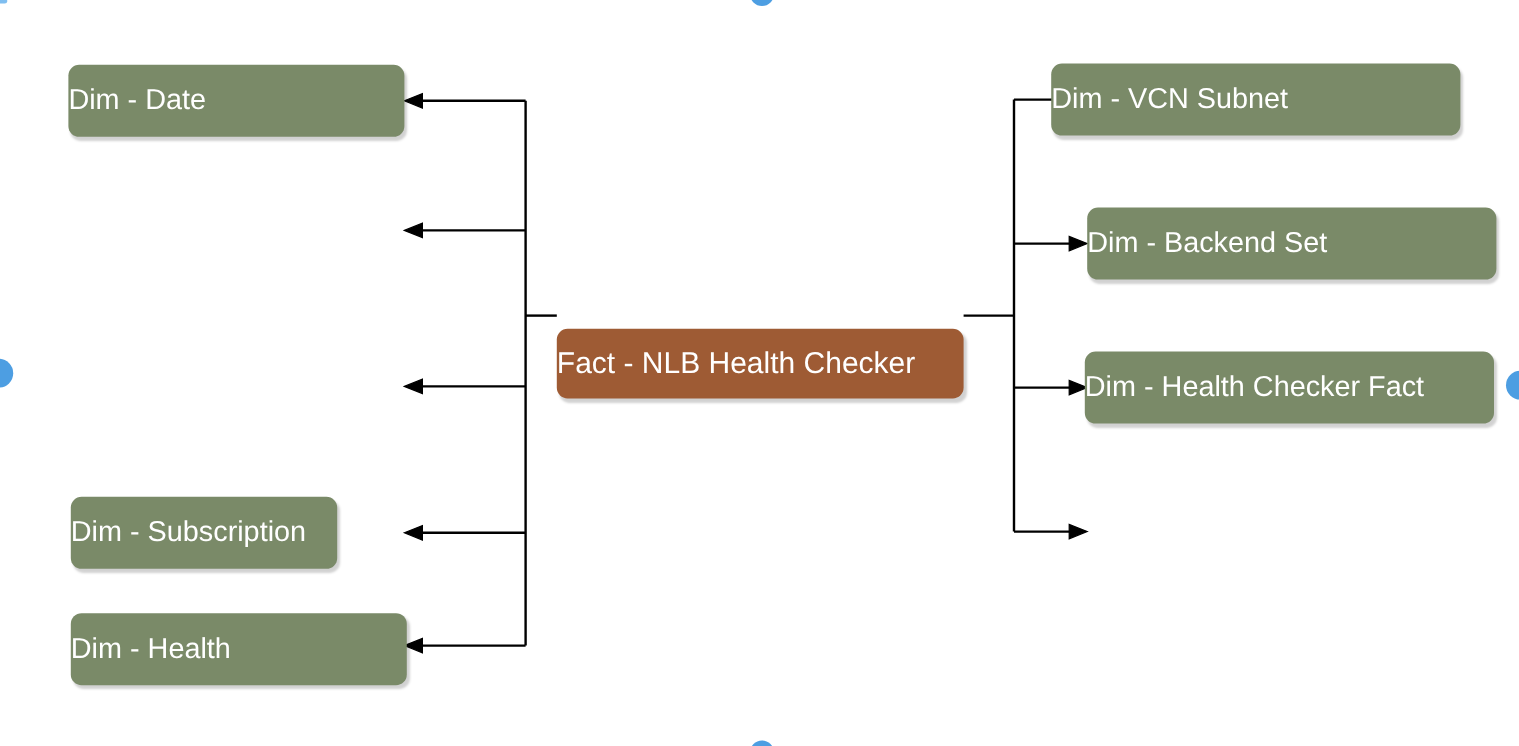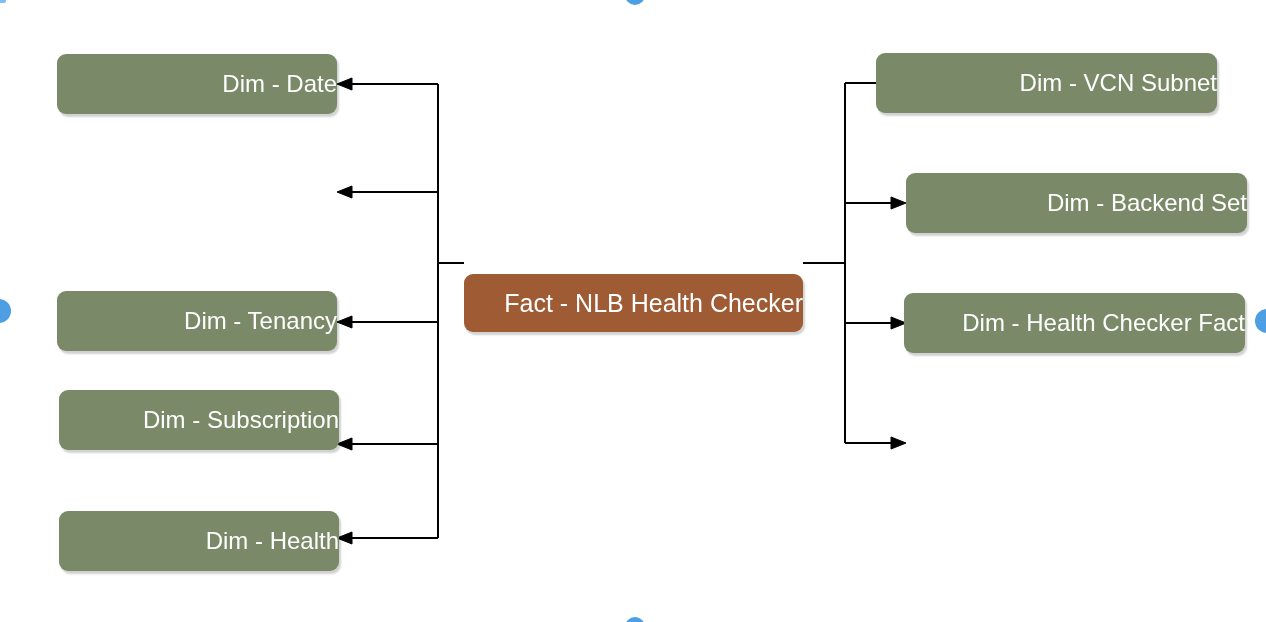"Dim - Date" .node { justify-content: flex-end -> flex-start }
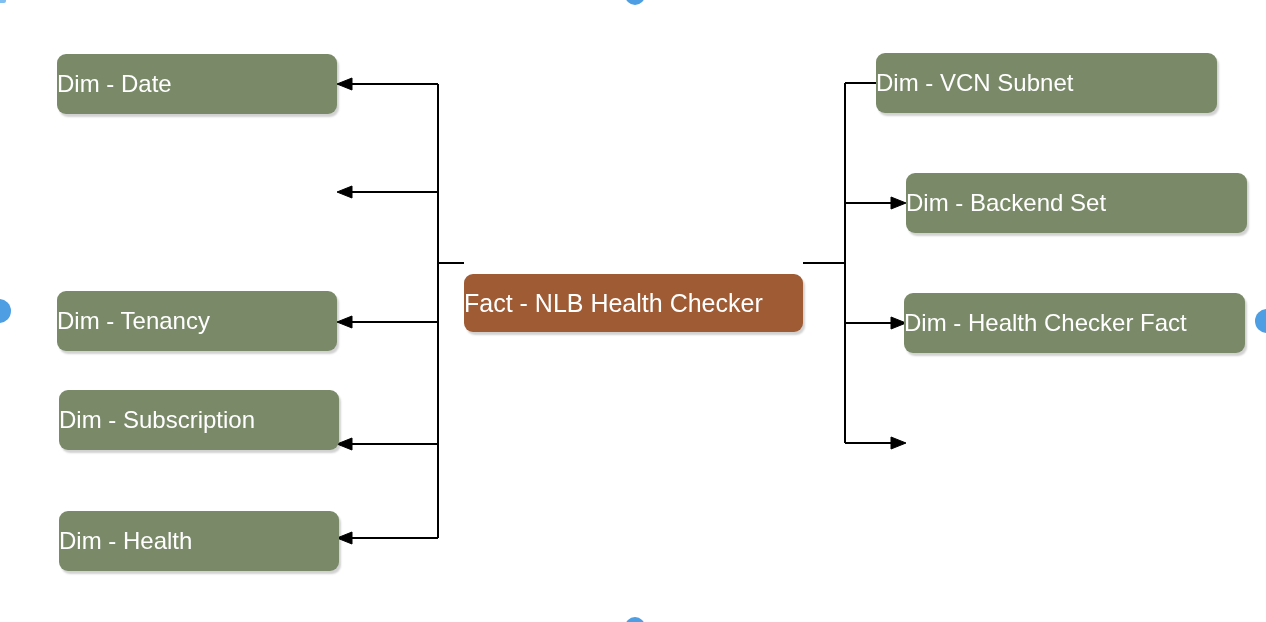"Dim - Tenancy" div.node { html: <div> <span>Dim - Tenancy</span> </div> -> none }
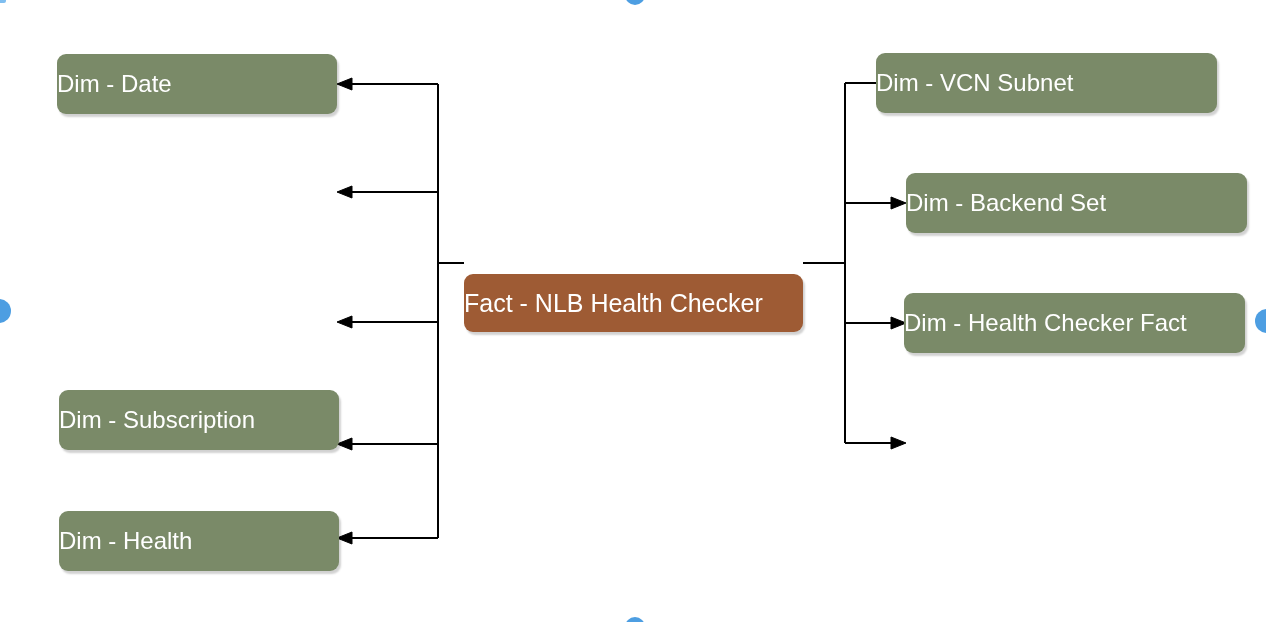"Dim - Subscription" div.node { top: 390px -> 414px; width: 280px -> 222px }
